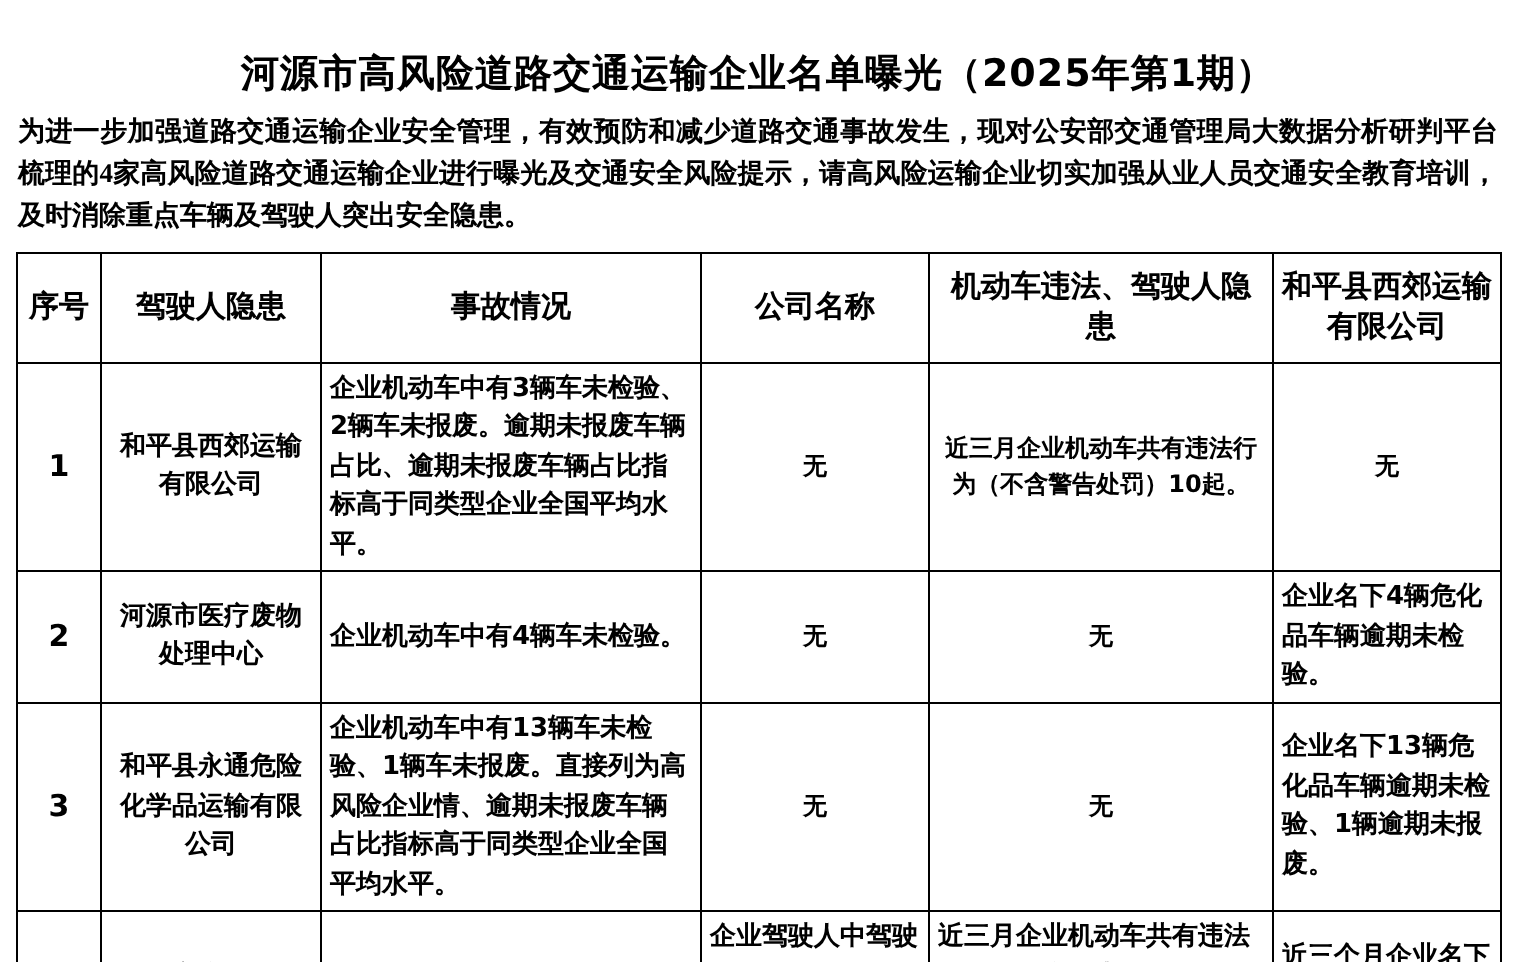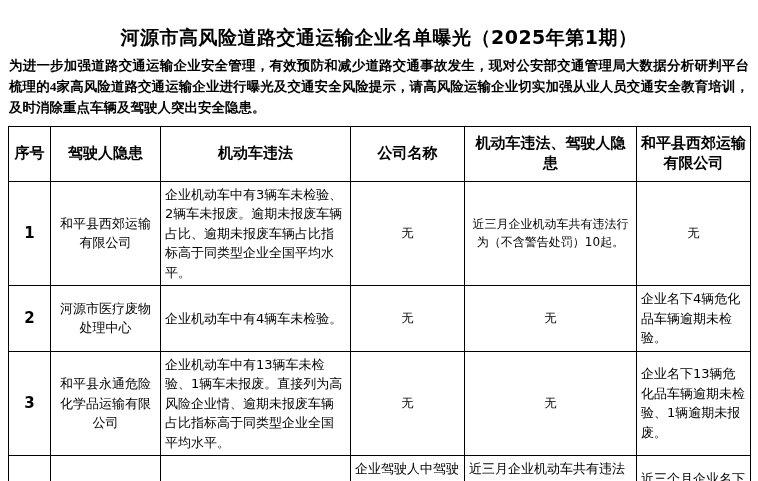"机动车违法" th { text: 机动车违法 -> 事故情况 }
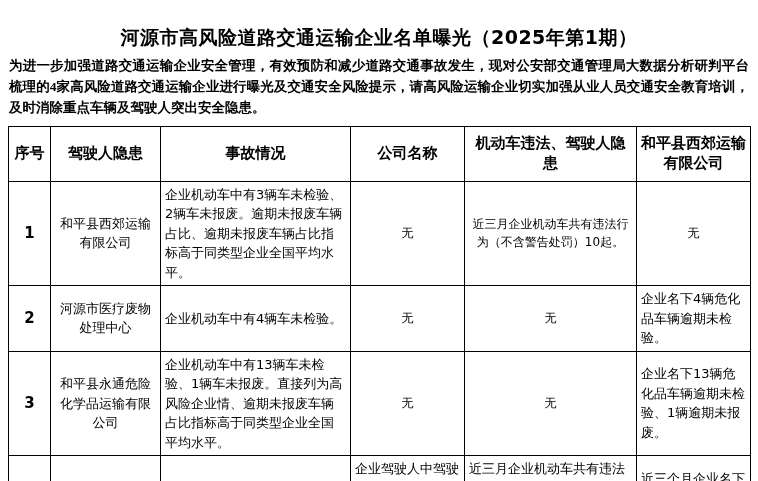"企业机动车中有3辆车未检验、2辆车未报废。逾期未报废车辆占比、逾期未报废车辆占比" table.main th, table.main td { font-weight: none -> bold }
